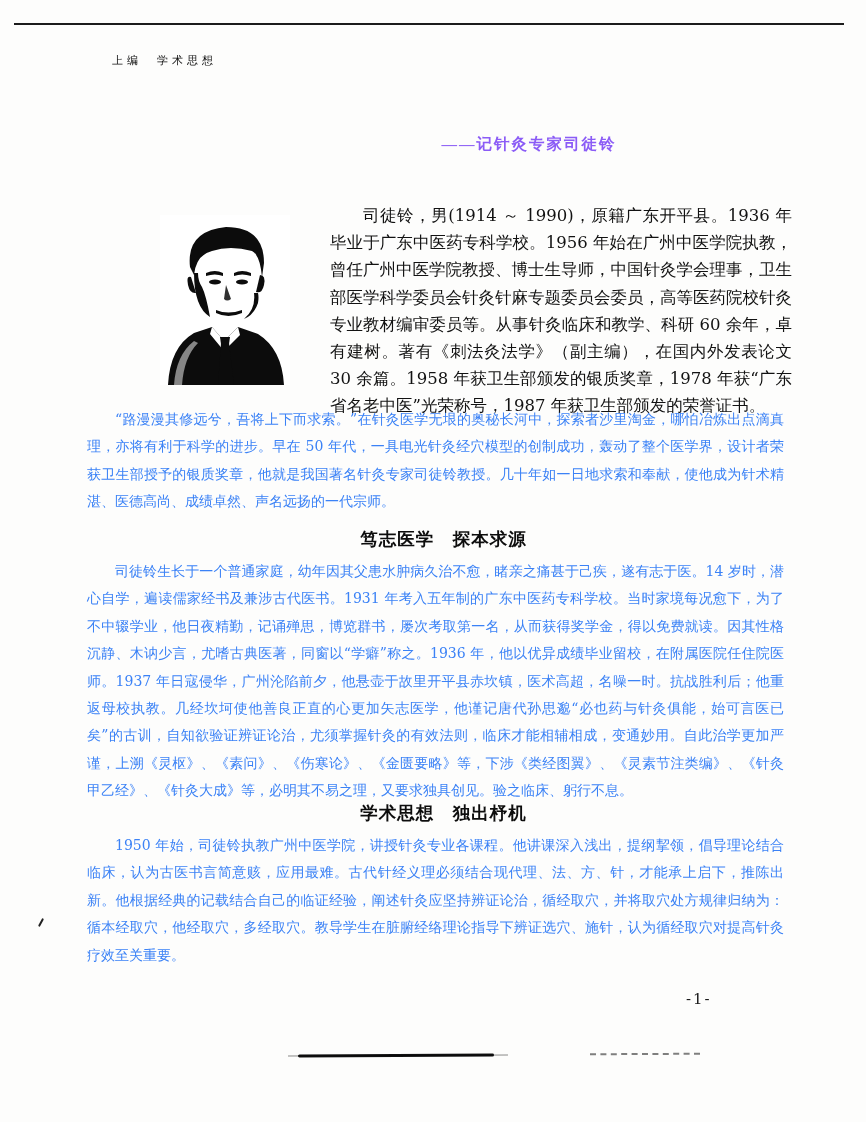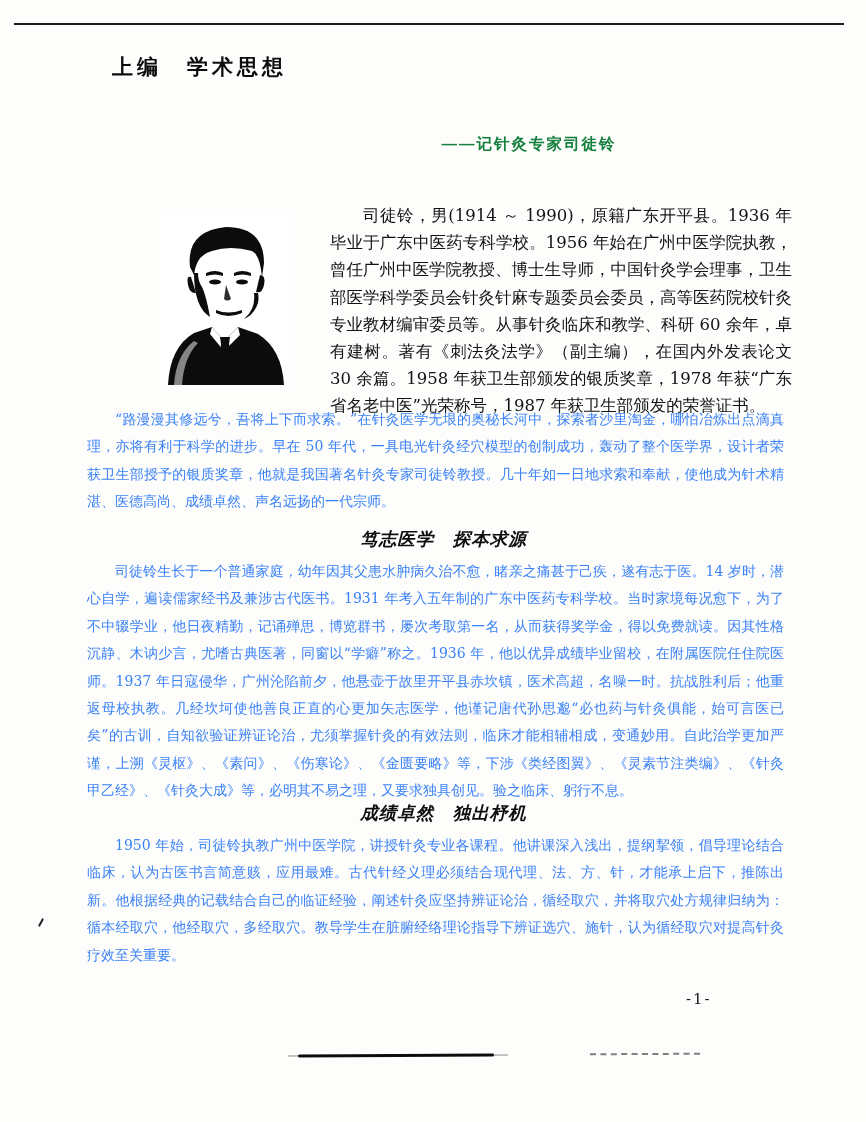"上编 学术思想" .page-header { font-size: 21px -> 11px; font-weight: bold -> normal }
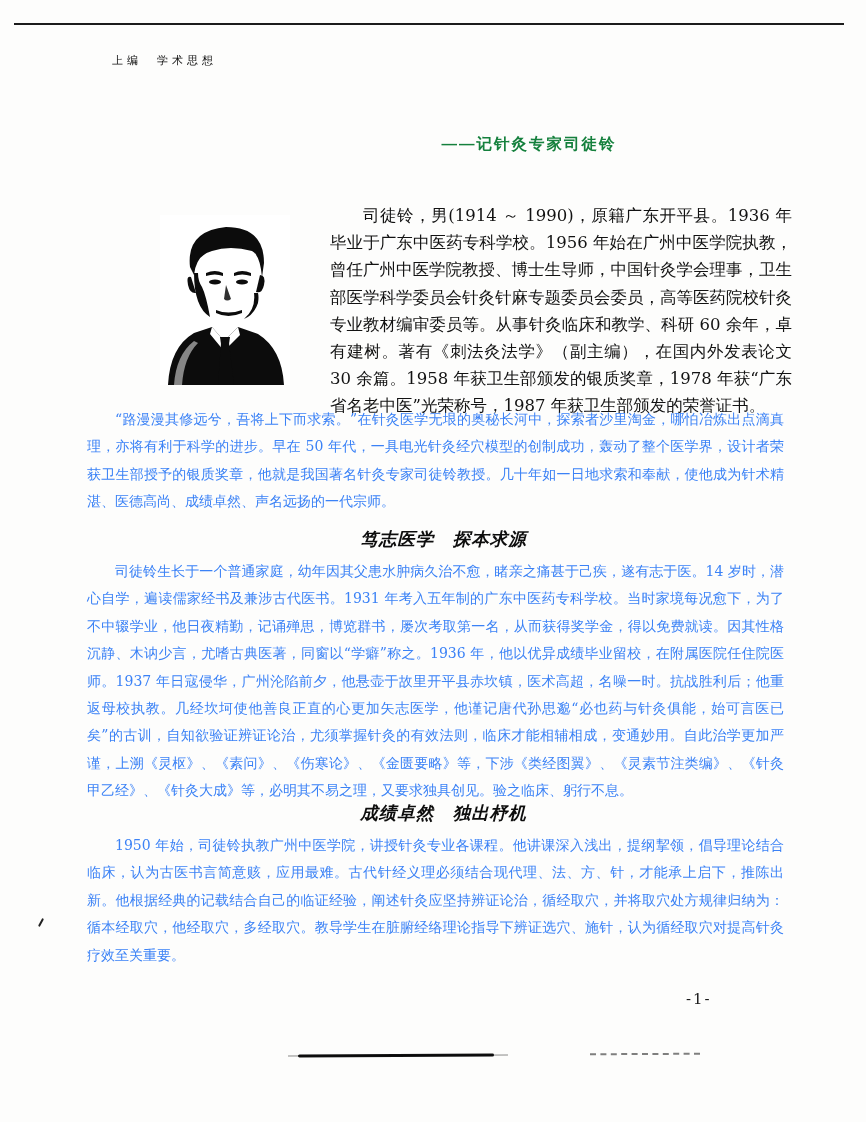"——记针灸专家司徒铃" .article-subtitle { color: #15803d -> #8b5cf6; font-family: Liberation Sans, sans-serif -> Liberation Serif, serif }
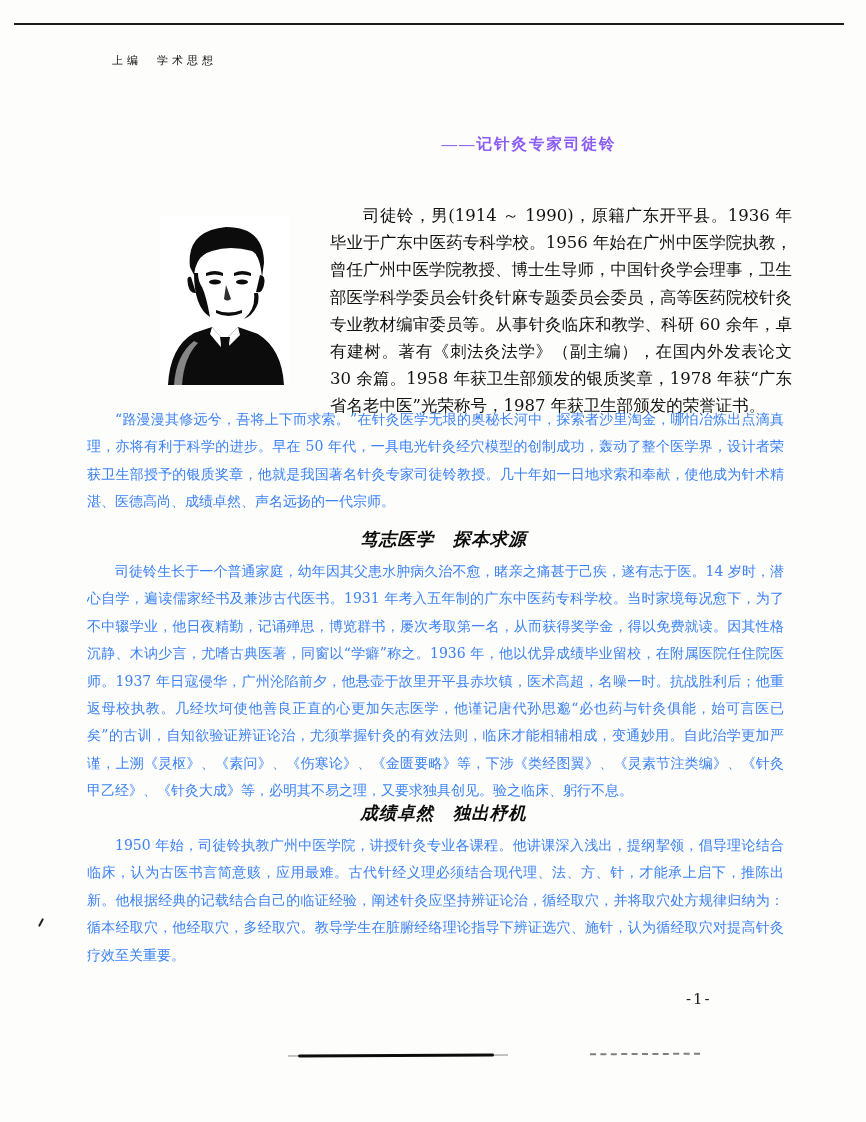"笃志医学 探本求源" .sec-heading { font-style: italic -> none }
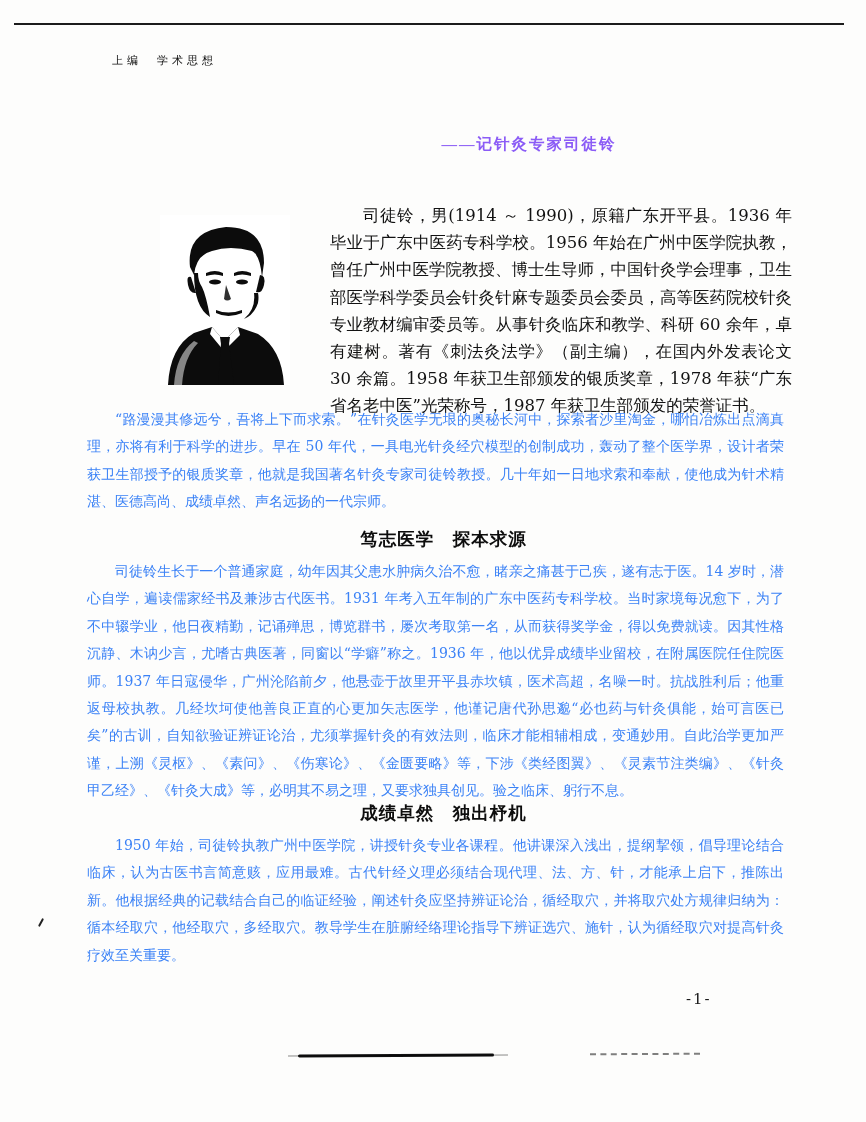"成绩卓然 独出杼机" div.sec-heading { text: 成绩卓然 -> 学术思想 }
